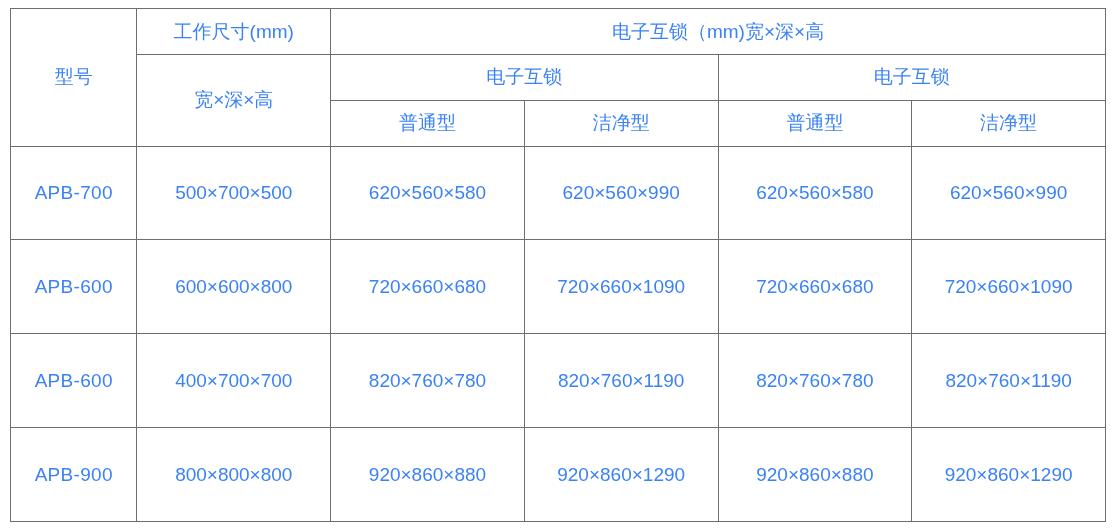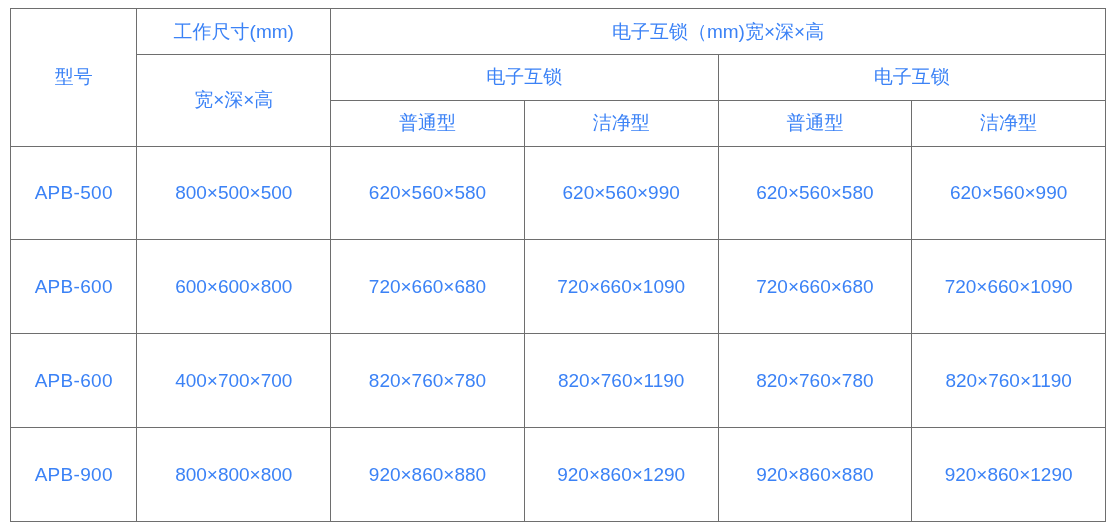"APB-500" td.model { text: APB-500 -> APB-700 }
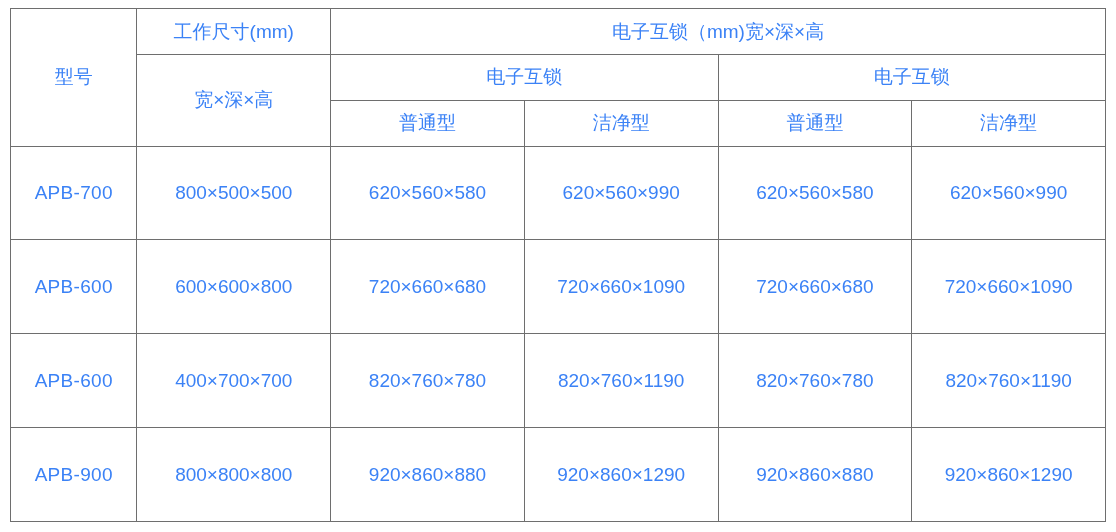"800×500×500" td { text: 800×500 -> 500×700 }
